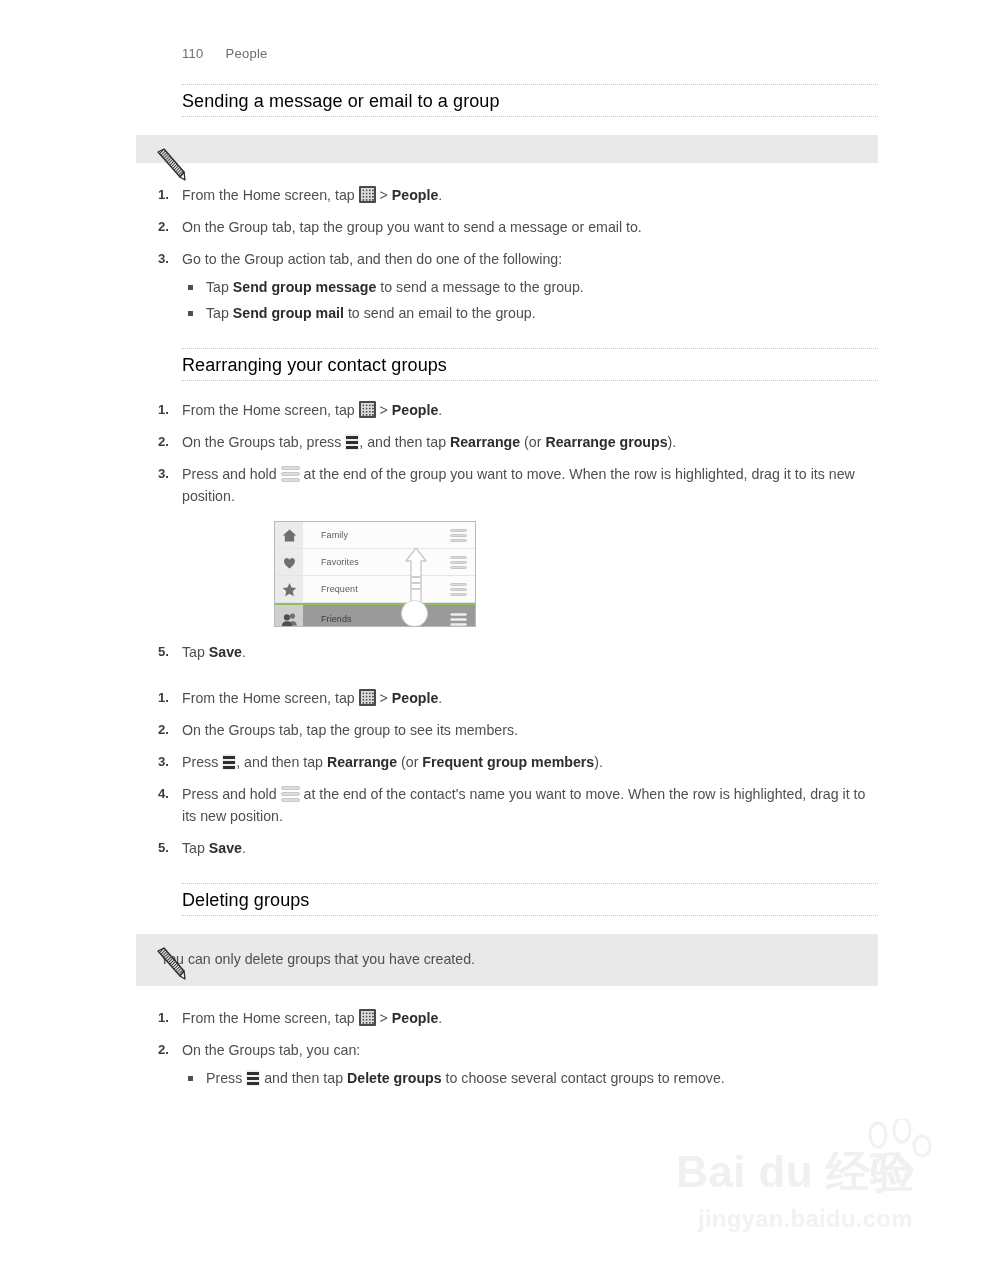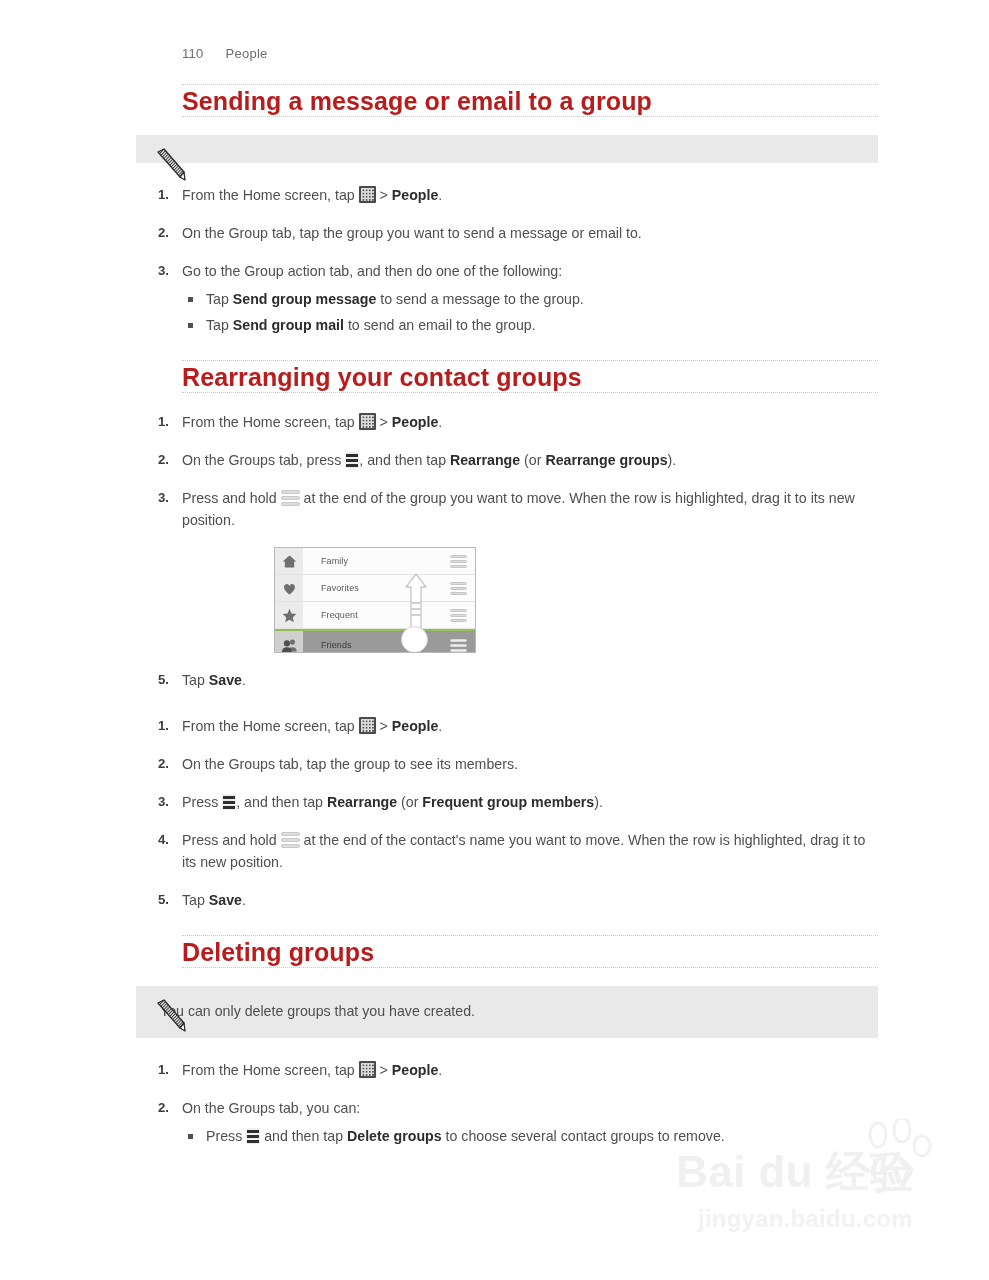"Sending a message or email" .sec h2 { color: #b91c1c -> #000000; font-size: 25px -> 18px; font-weight: 700 -> 400 }
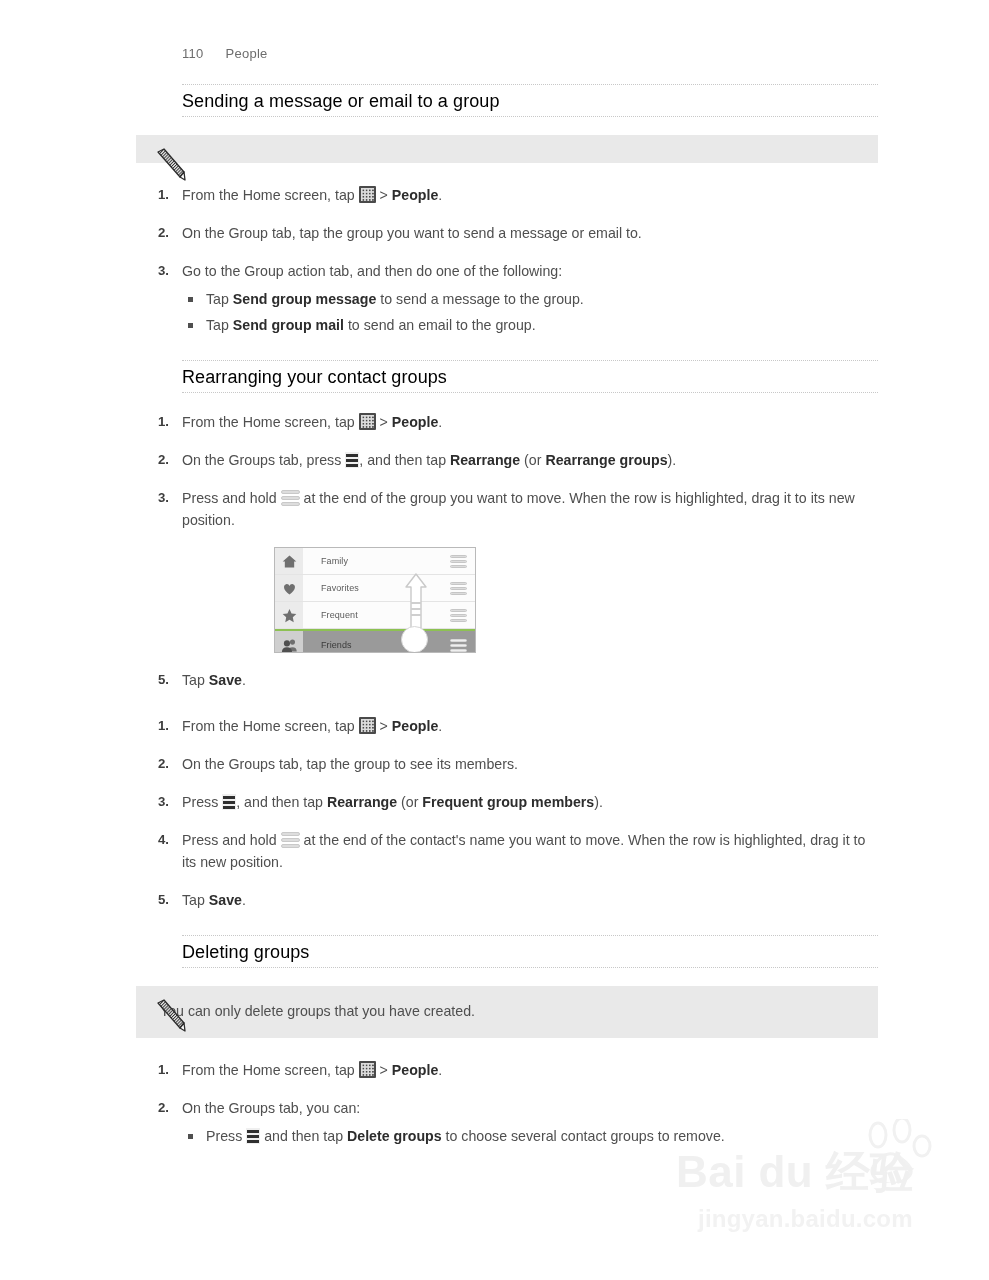"From the Home screen, tap" ol.steps > li { margin: 16px 0 10px 0 -> 4px 0 10px 0 }
